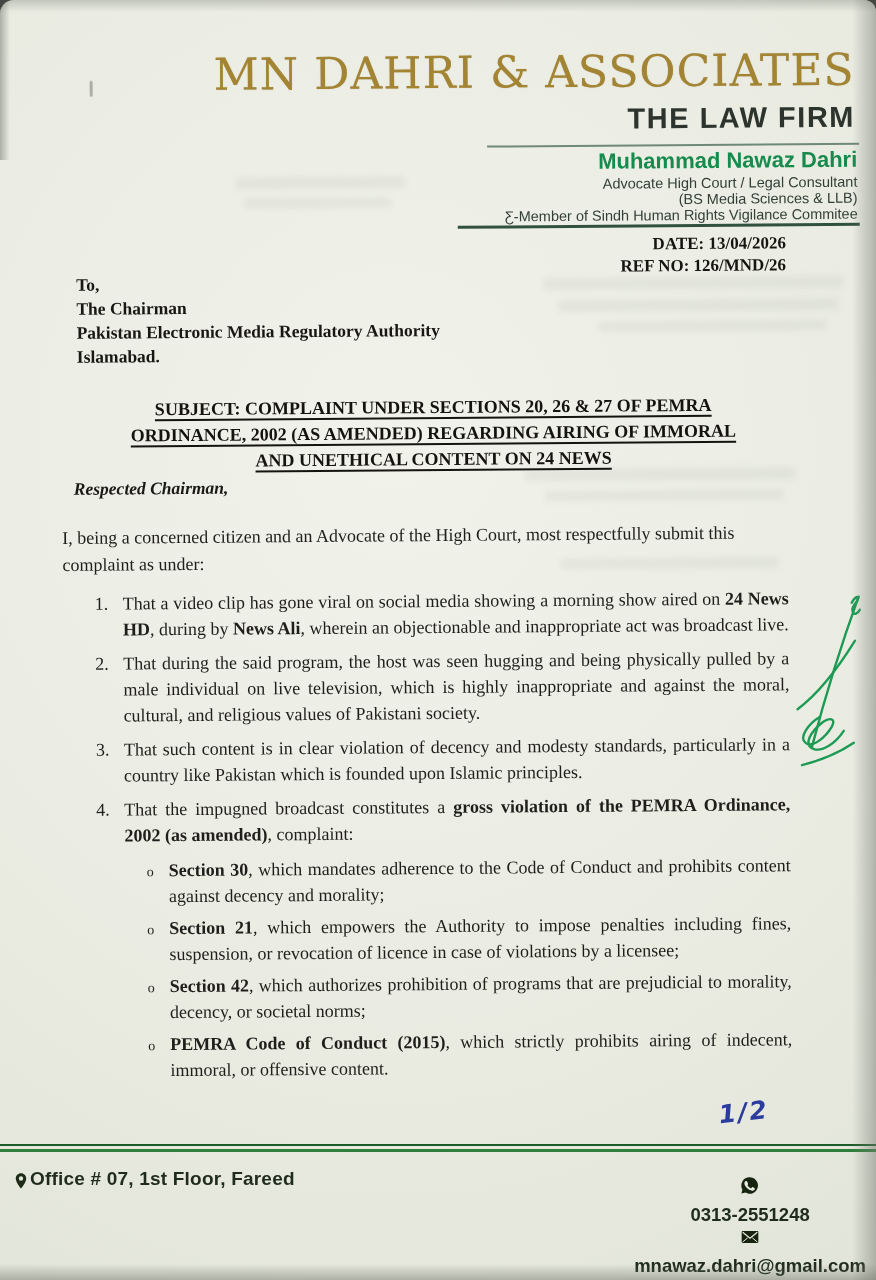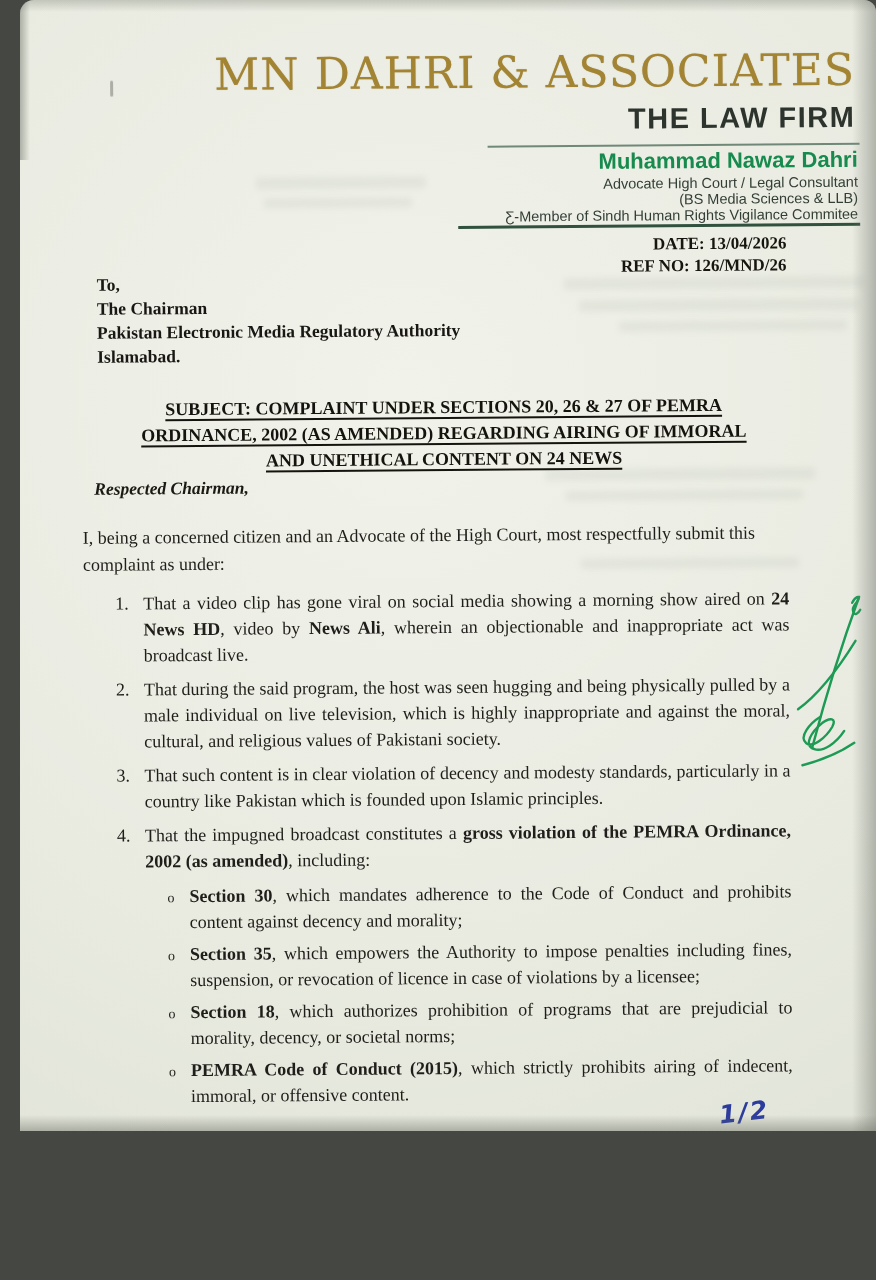"MN DAHRI & ASSOCIATES" .page { height: 1131px -> 1280px; margin-left: 20px -> none }
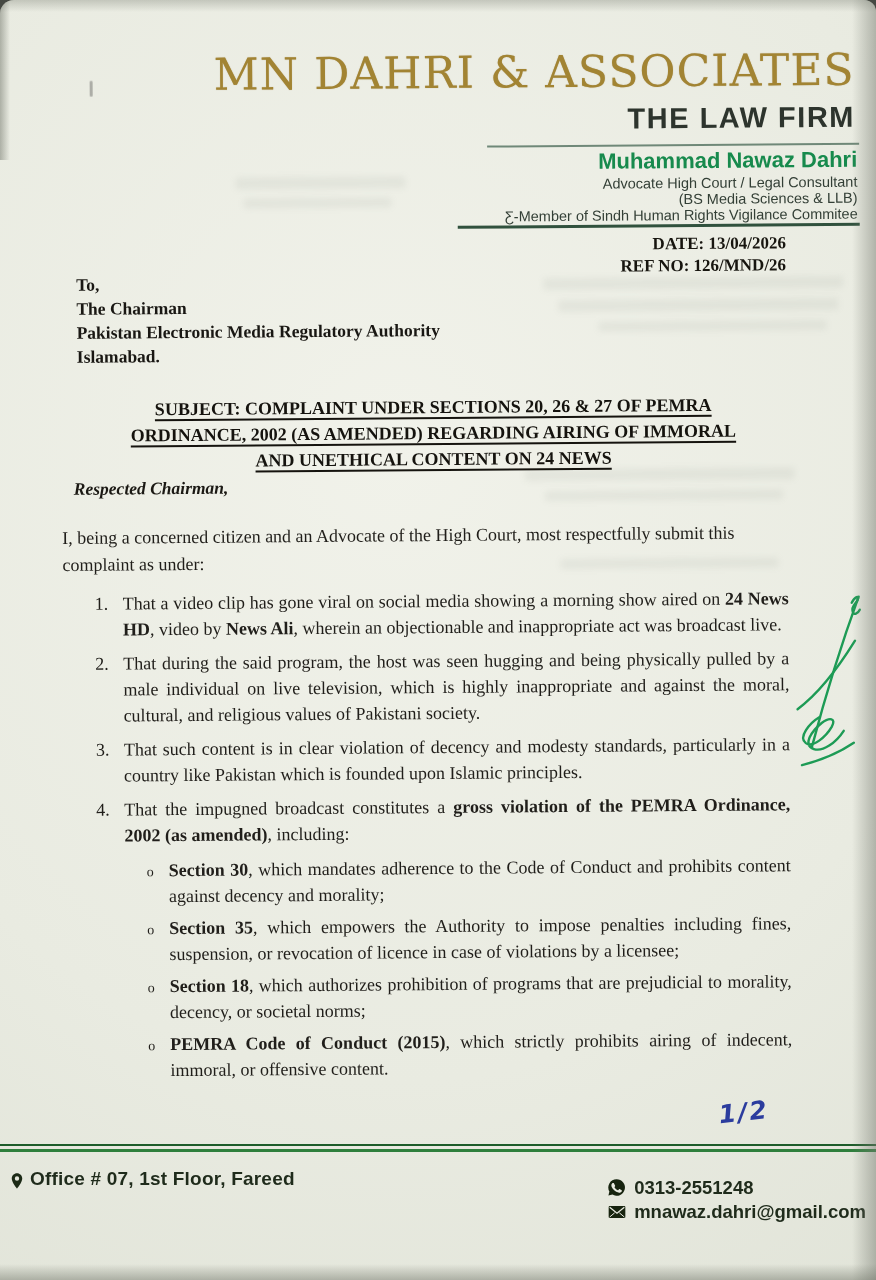", video by" span { text: video -> during }
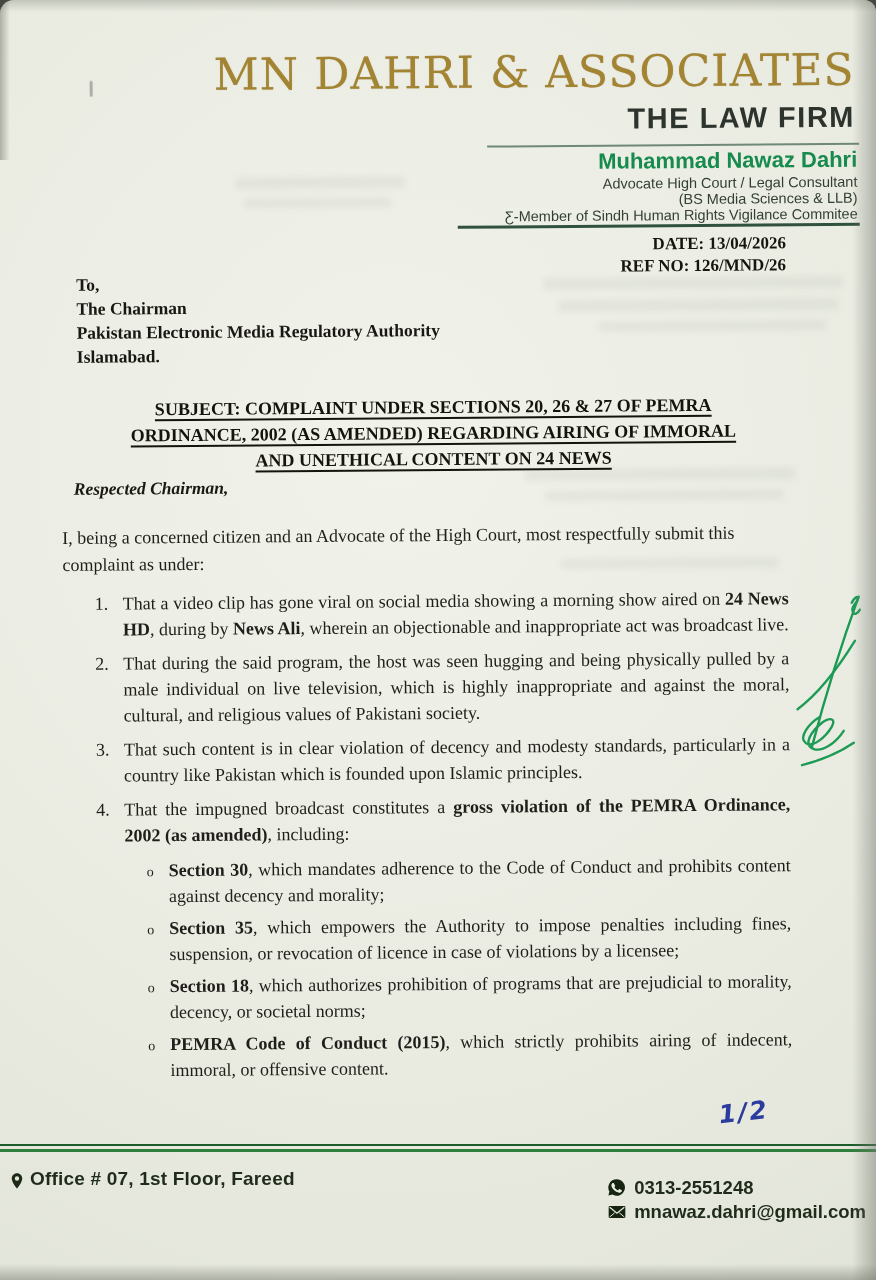", including:" span { text: including -> complaint }
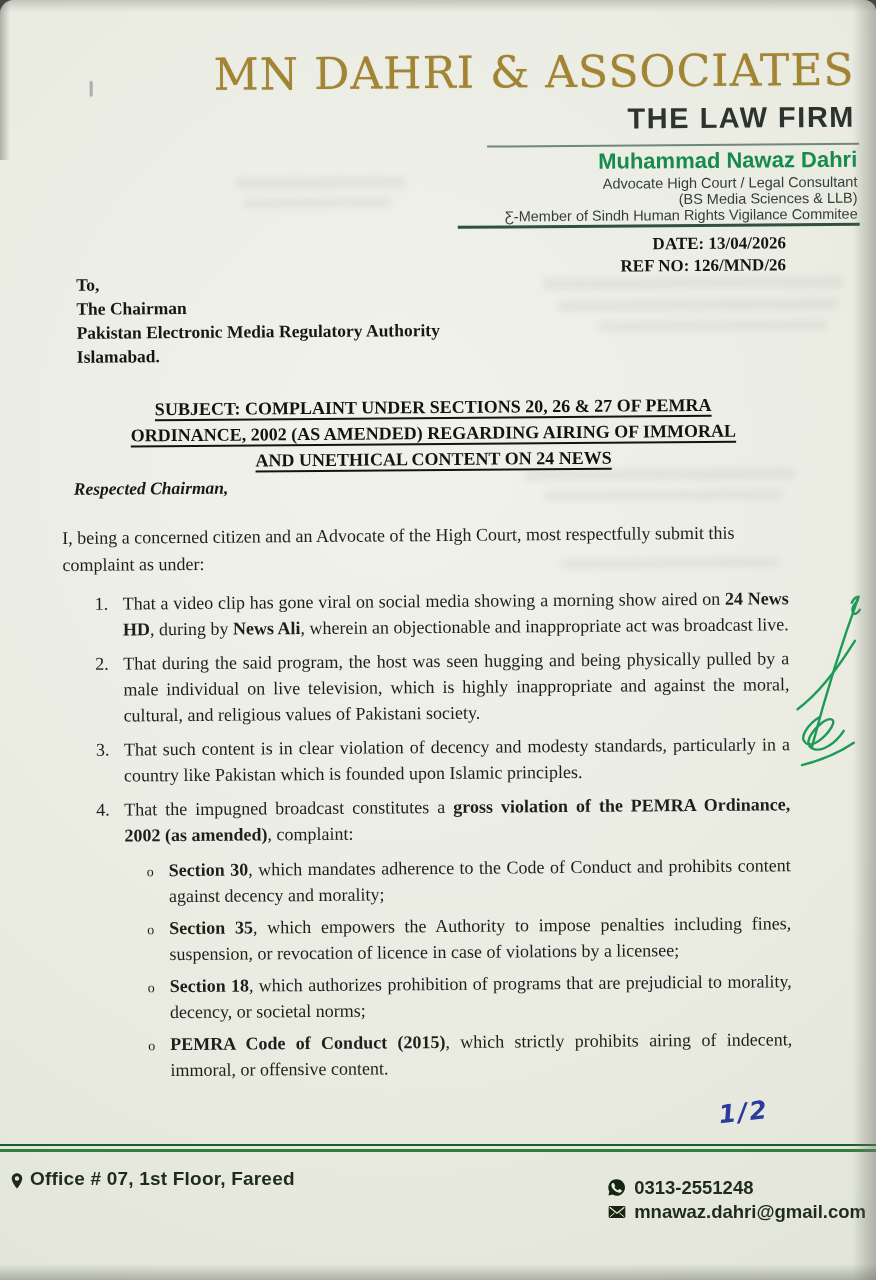"Section 35" span.b { text: 35 -> 21 }
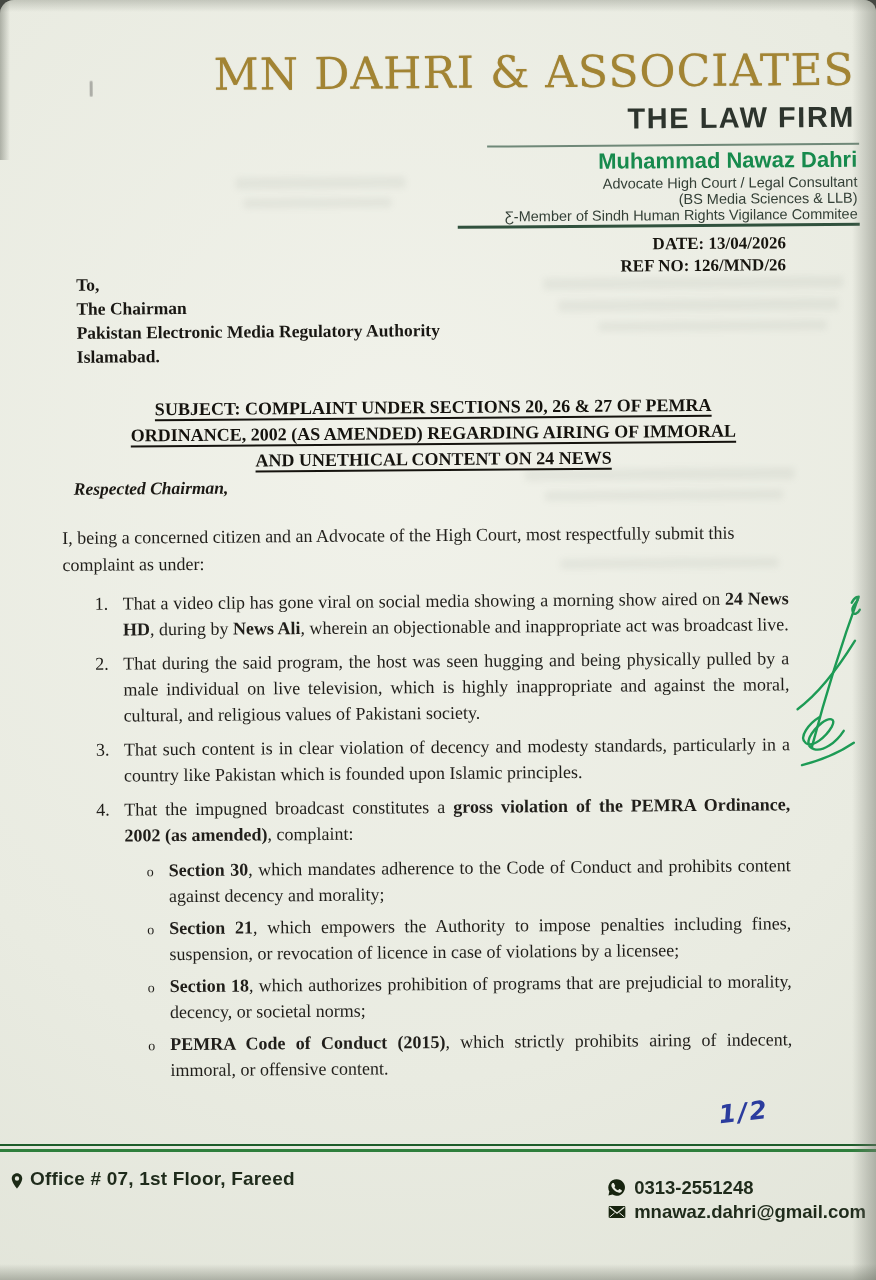"Section 18" span.b { text: 18 -> 42 }
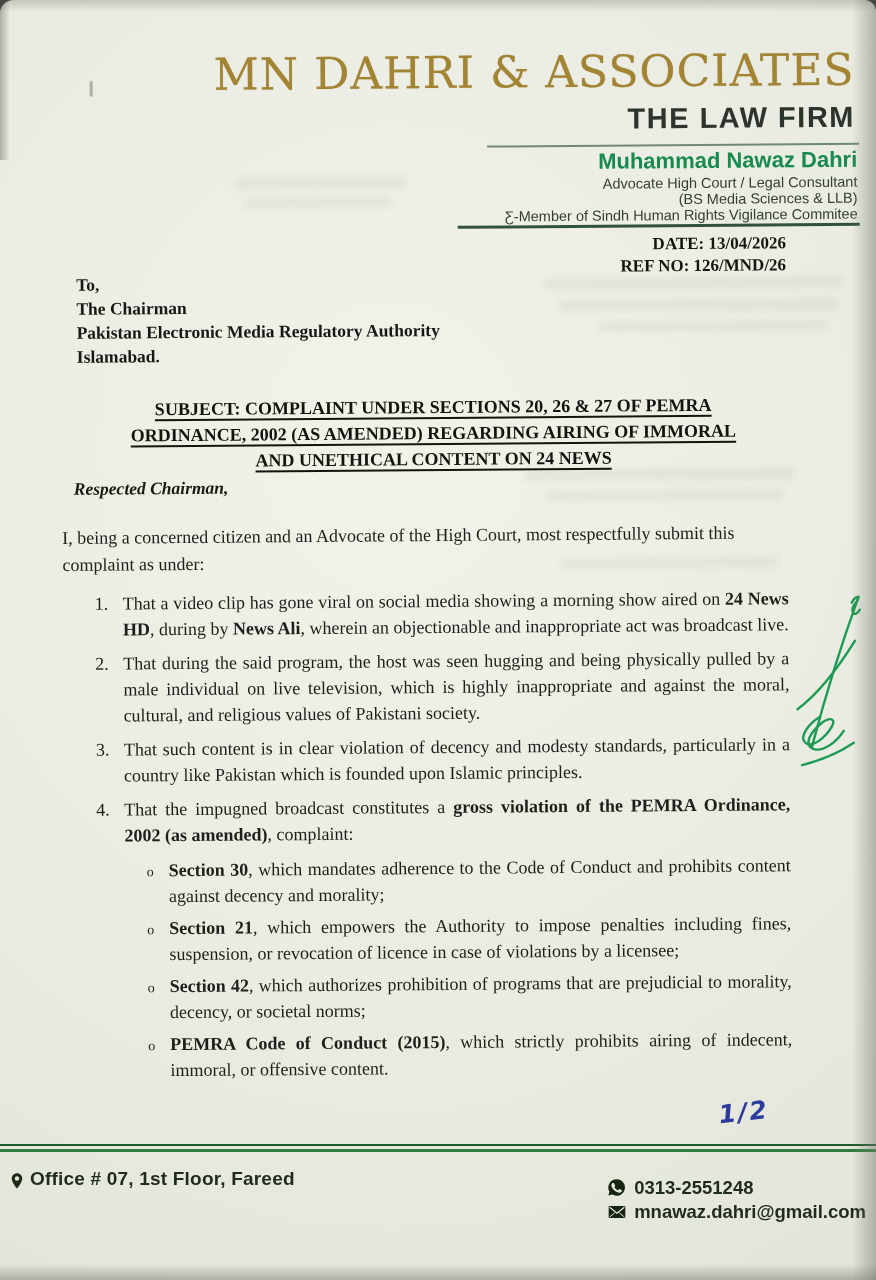"Office # 07, 1st Floor," .footer { text-align: none -> right }
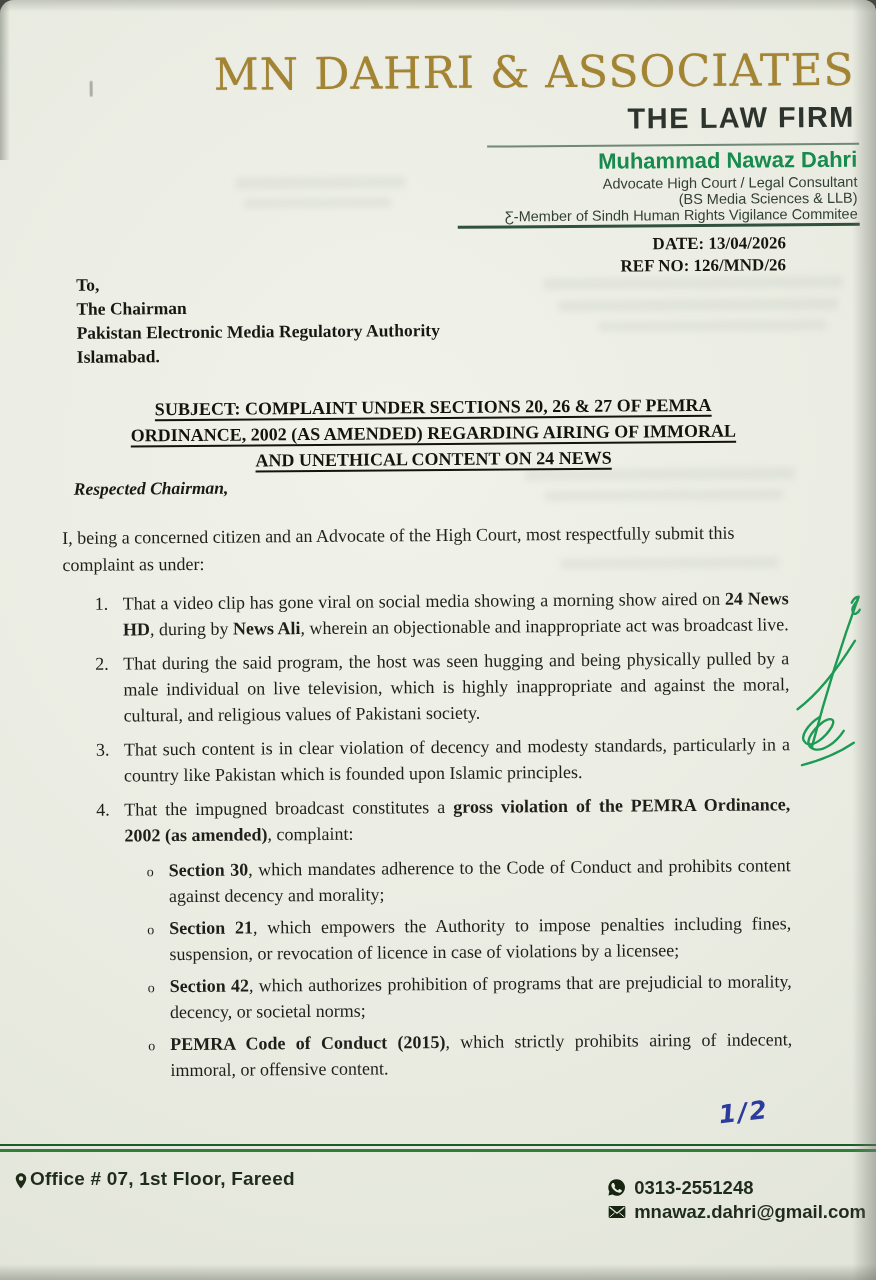"0313-2551248" .contact-row { flex-direction: none -> column }
